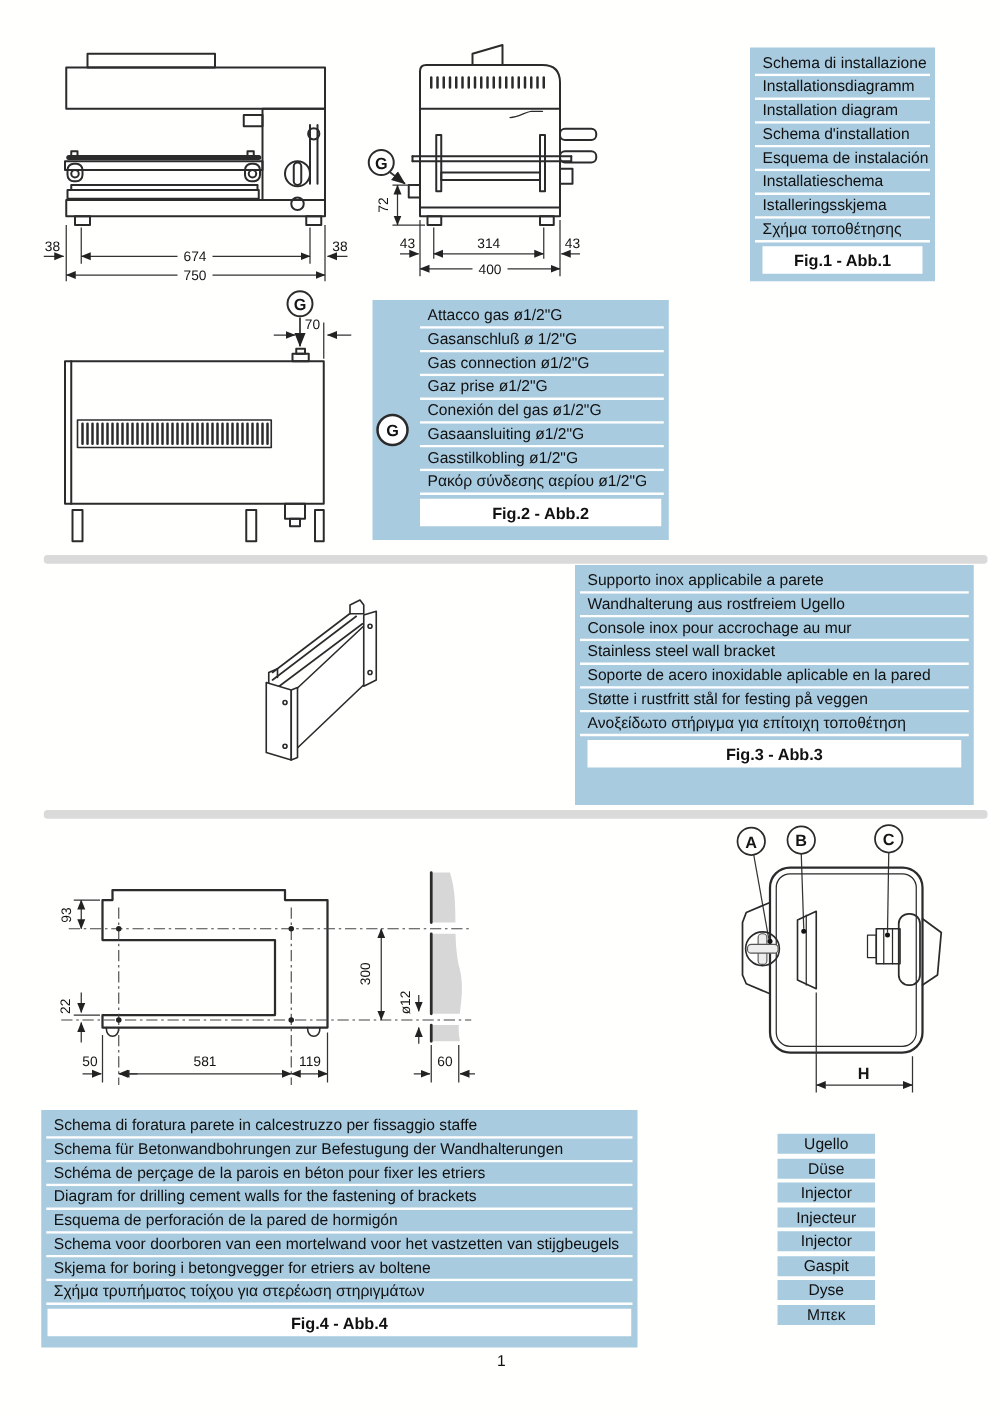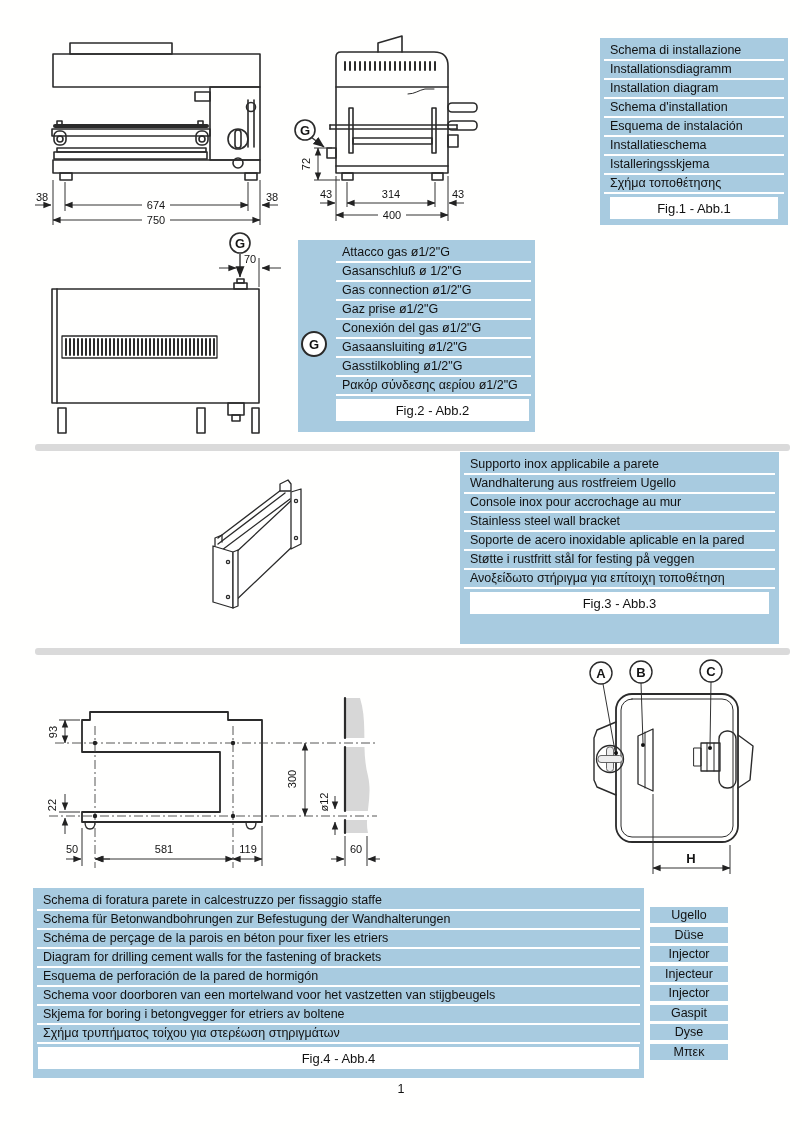"Schema di installazione" div.panel { width: 188px -> 148px }
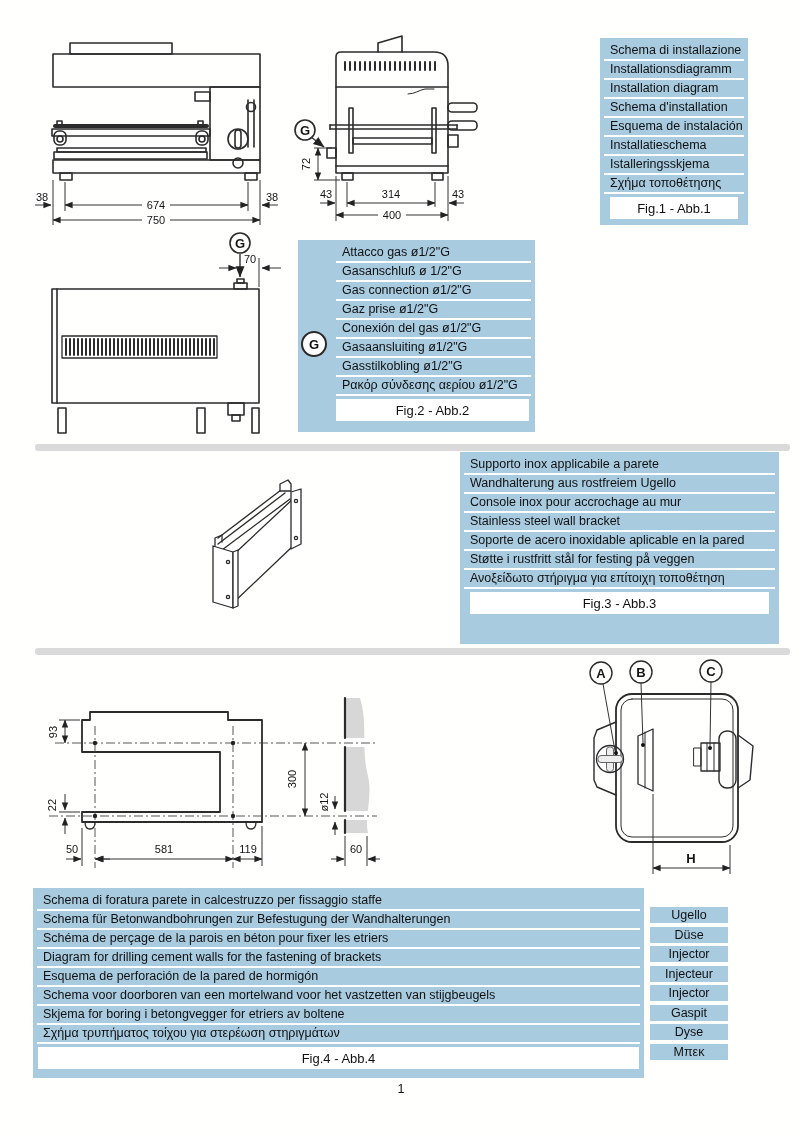"Fig.1 - Abb.1" .cap { font-weight: normal -> bold }
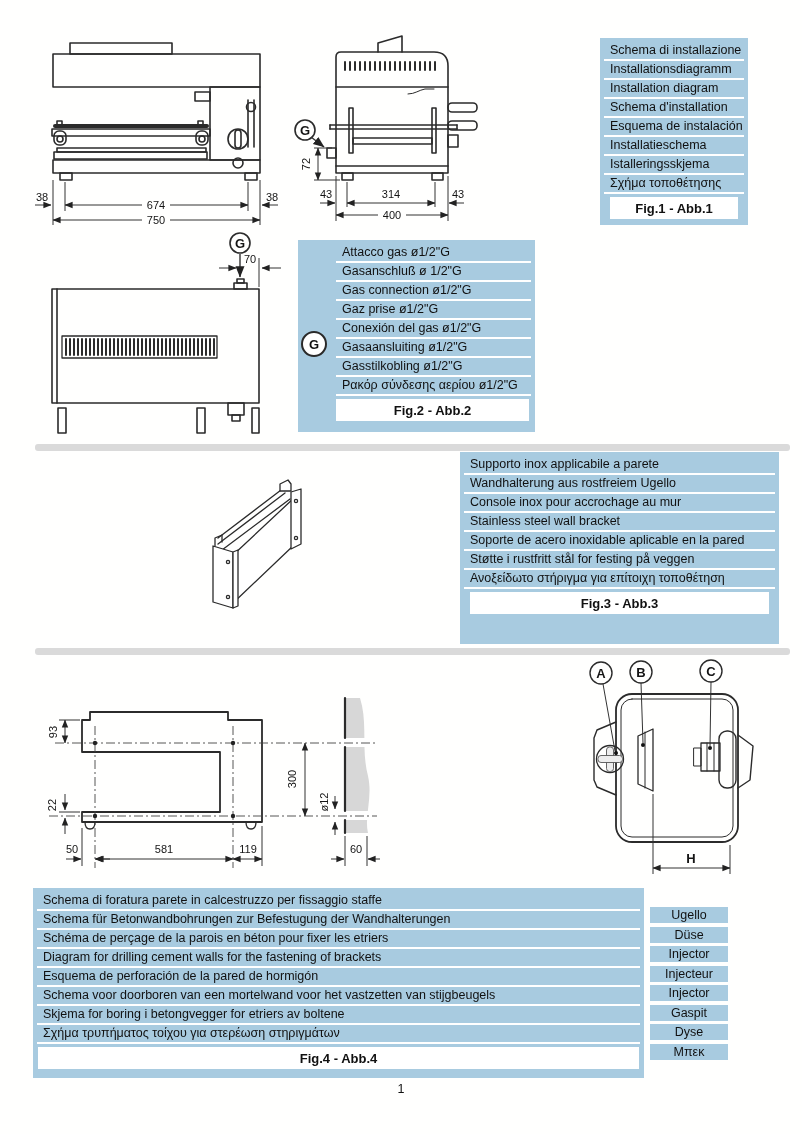"Schema di foratura parete in" div.panel { width: 611px -> 477px }
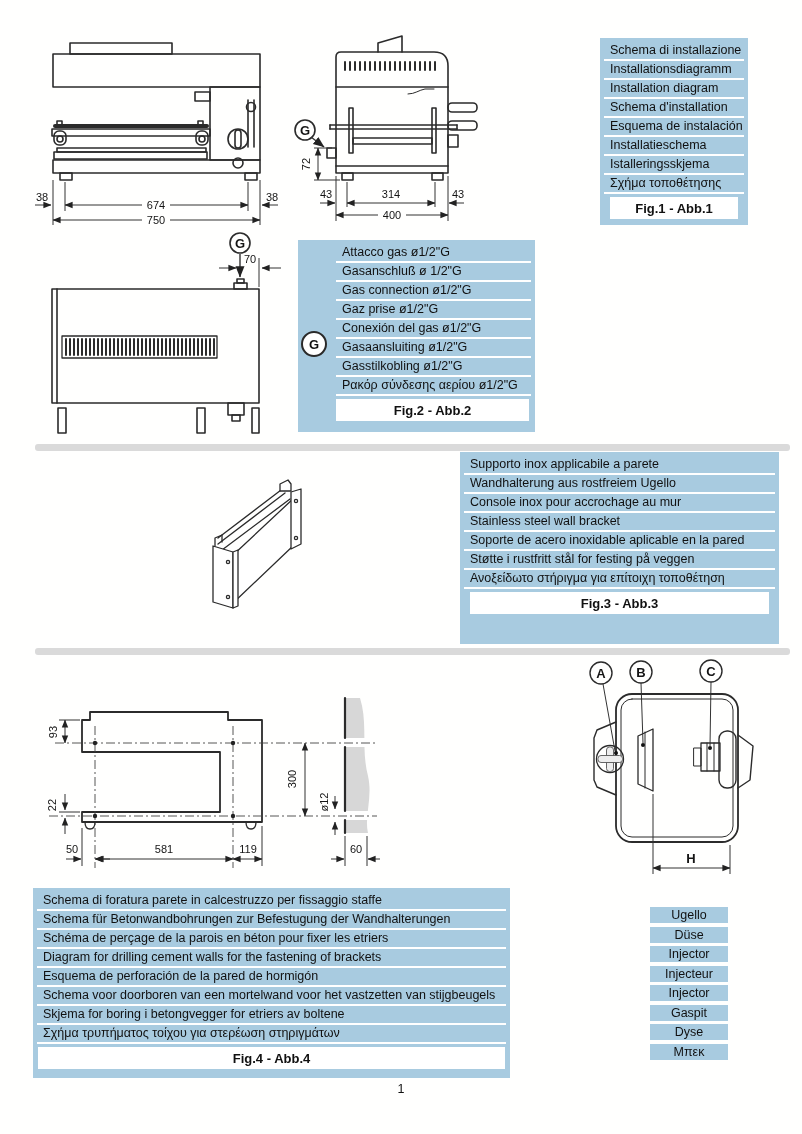"Ugello" .ilabel { left: 650px -> 622px }
